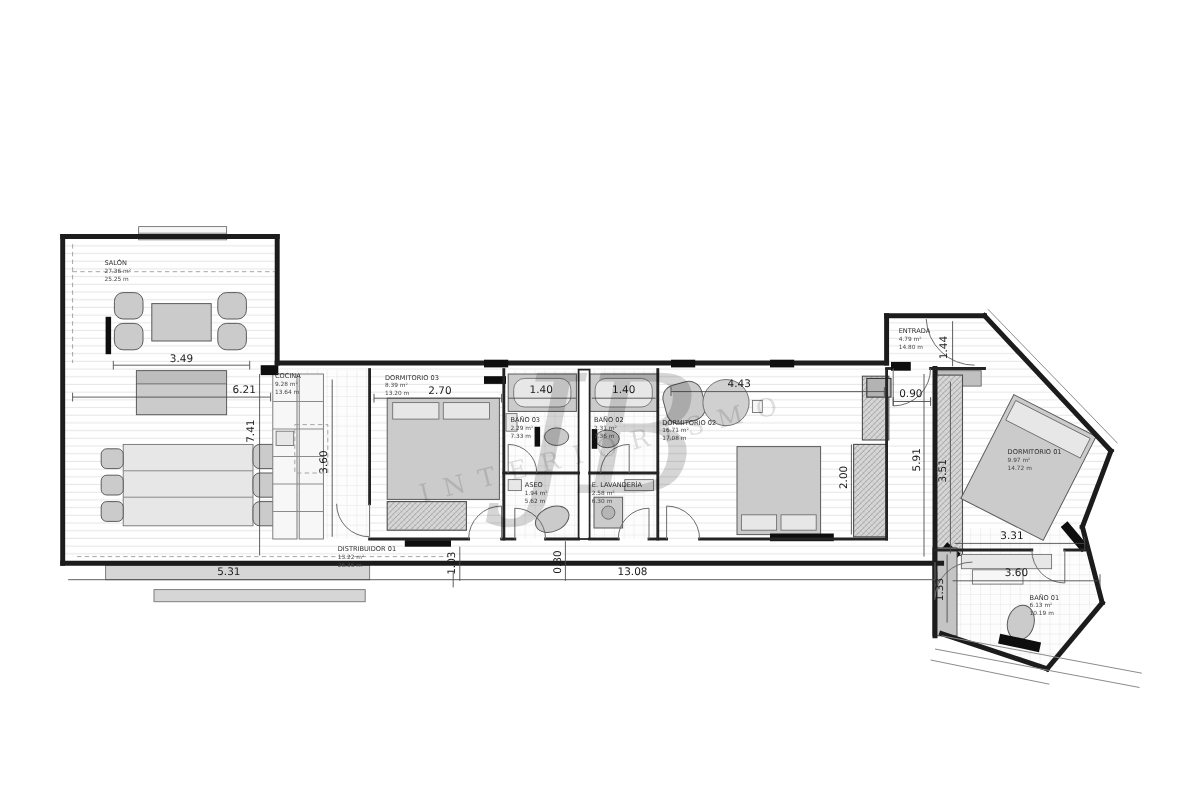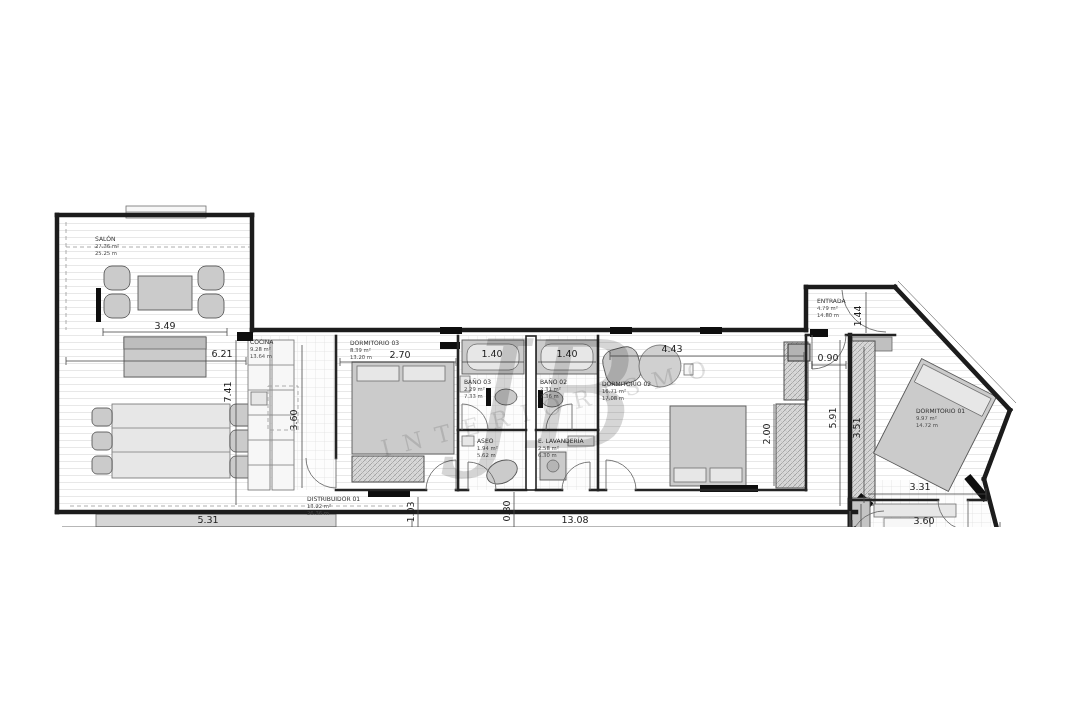"3.49" .stage { height: 527px -> 725px }
